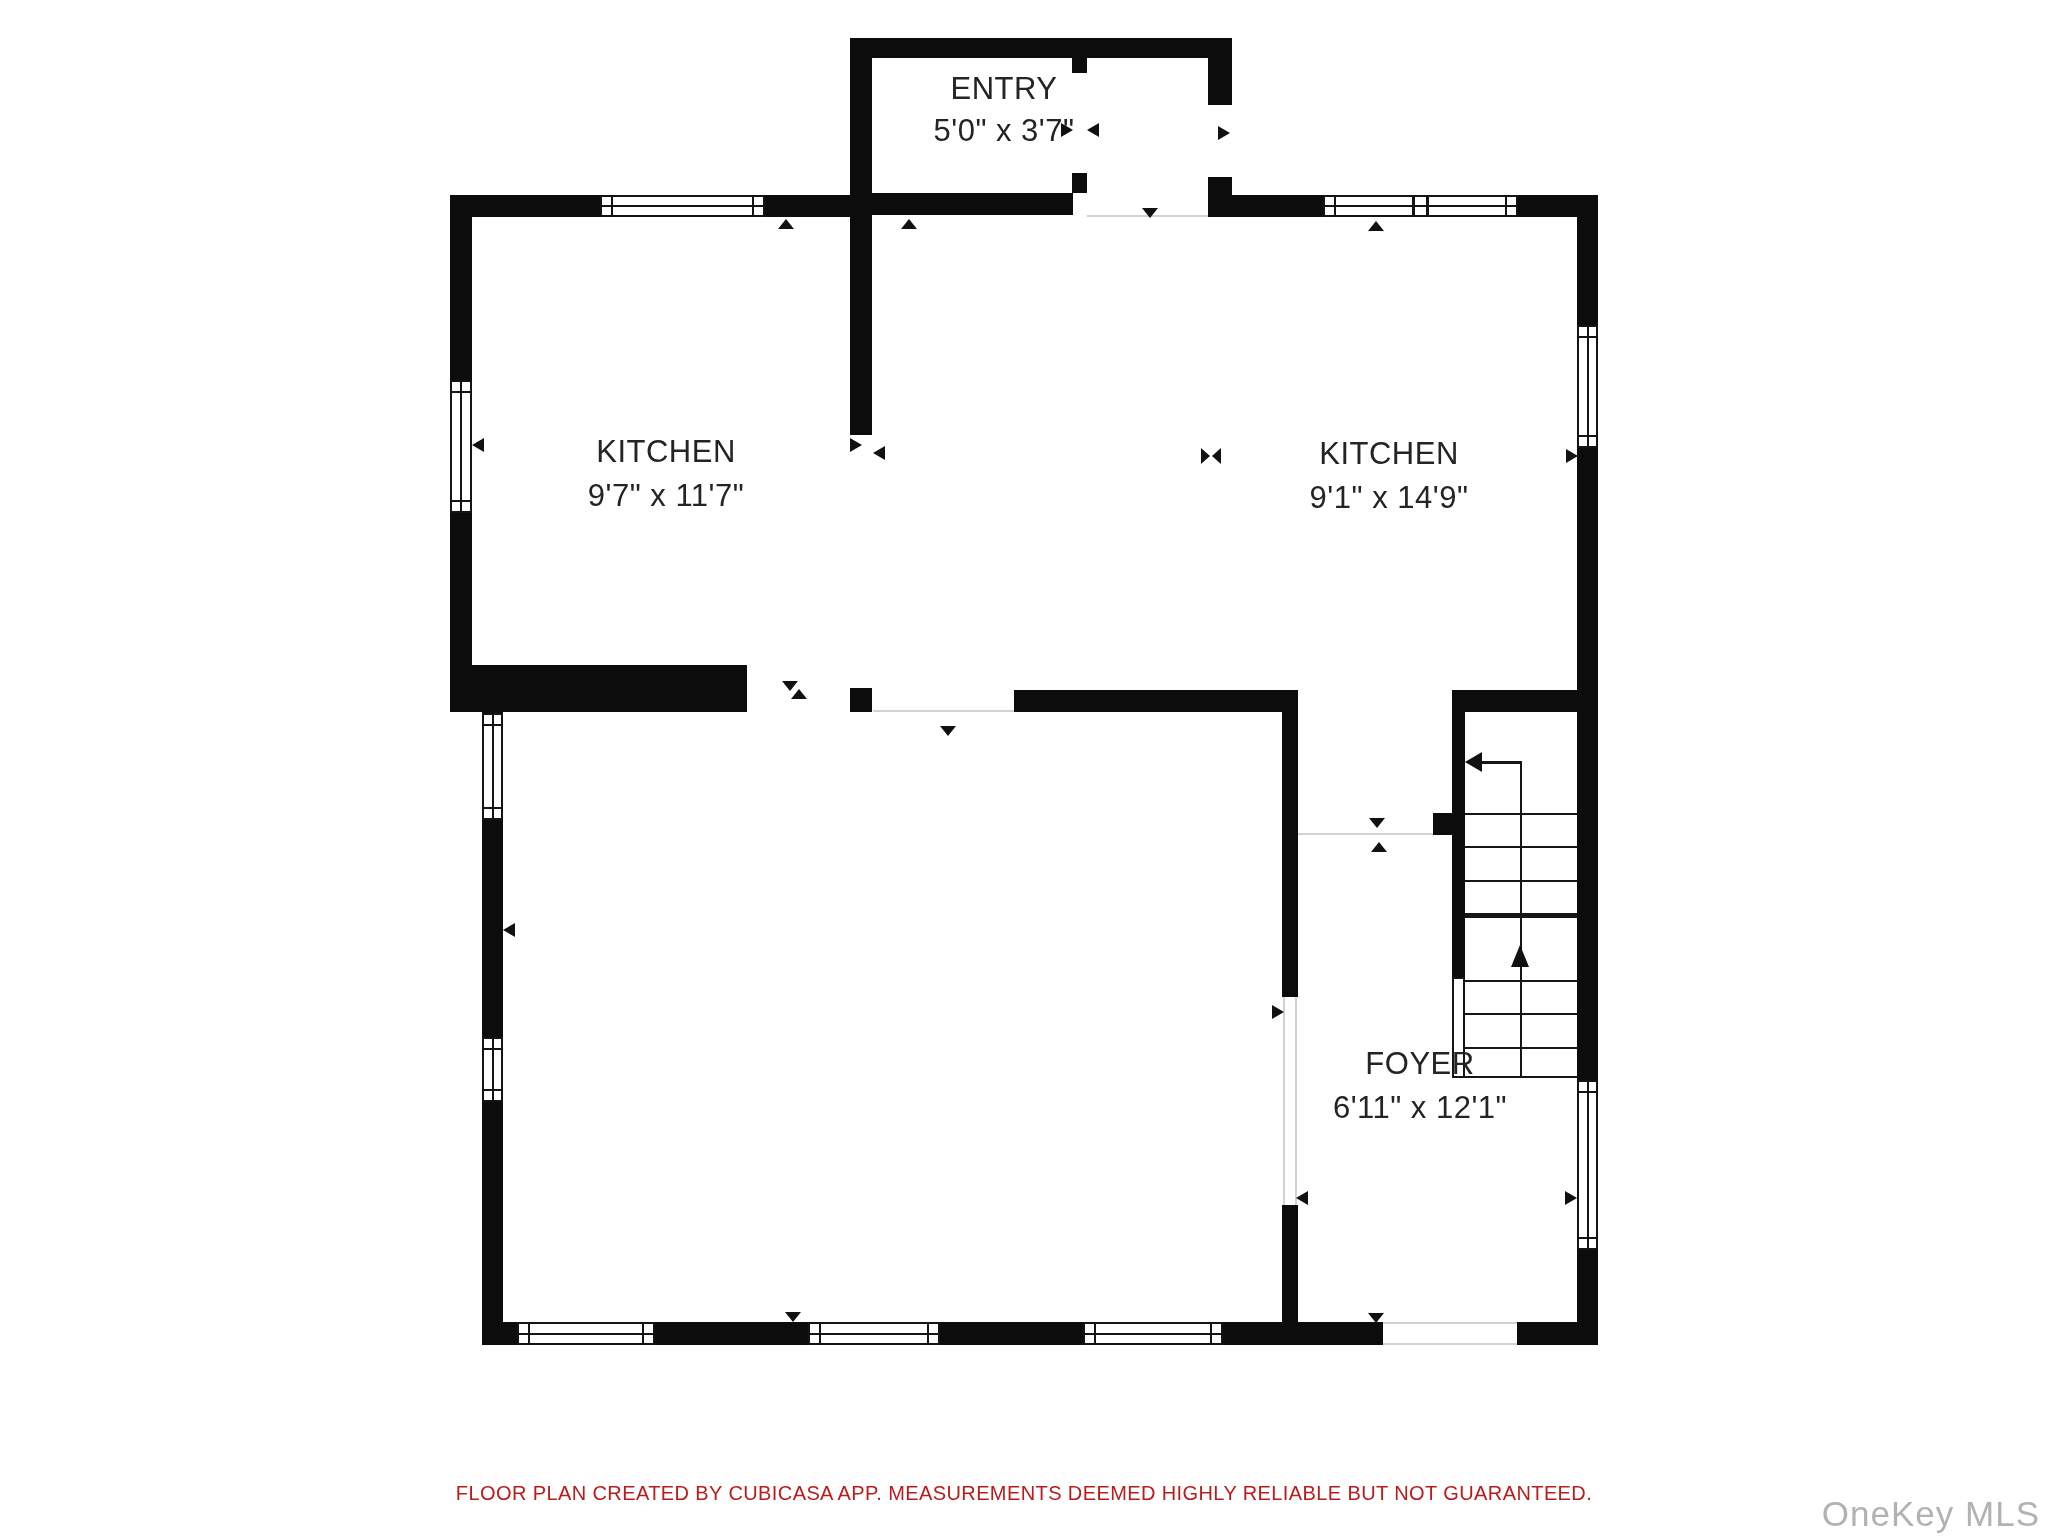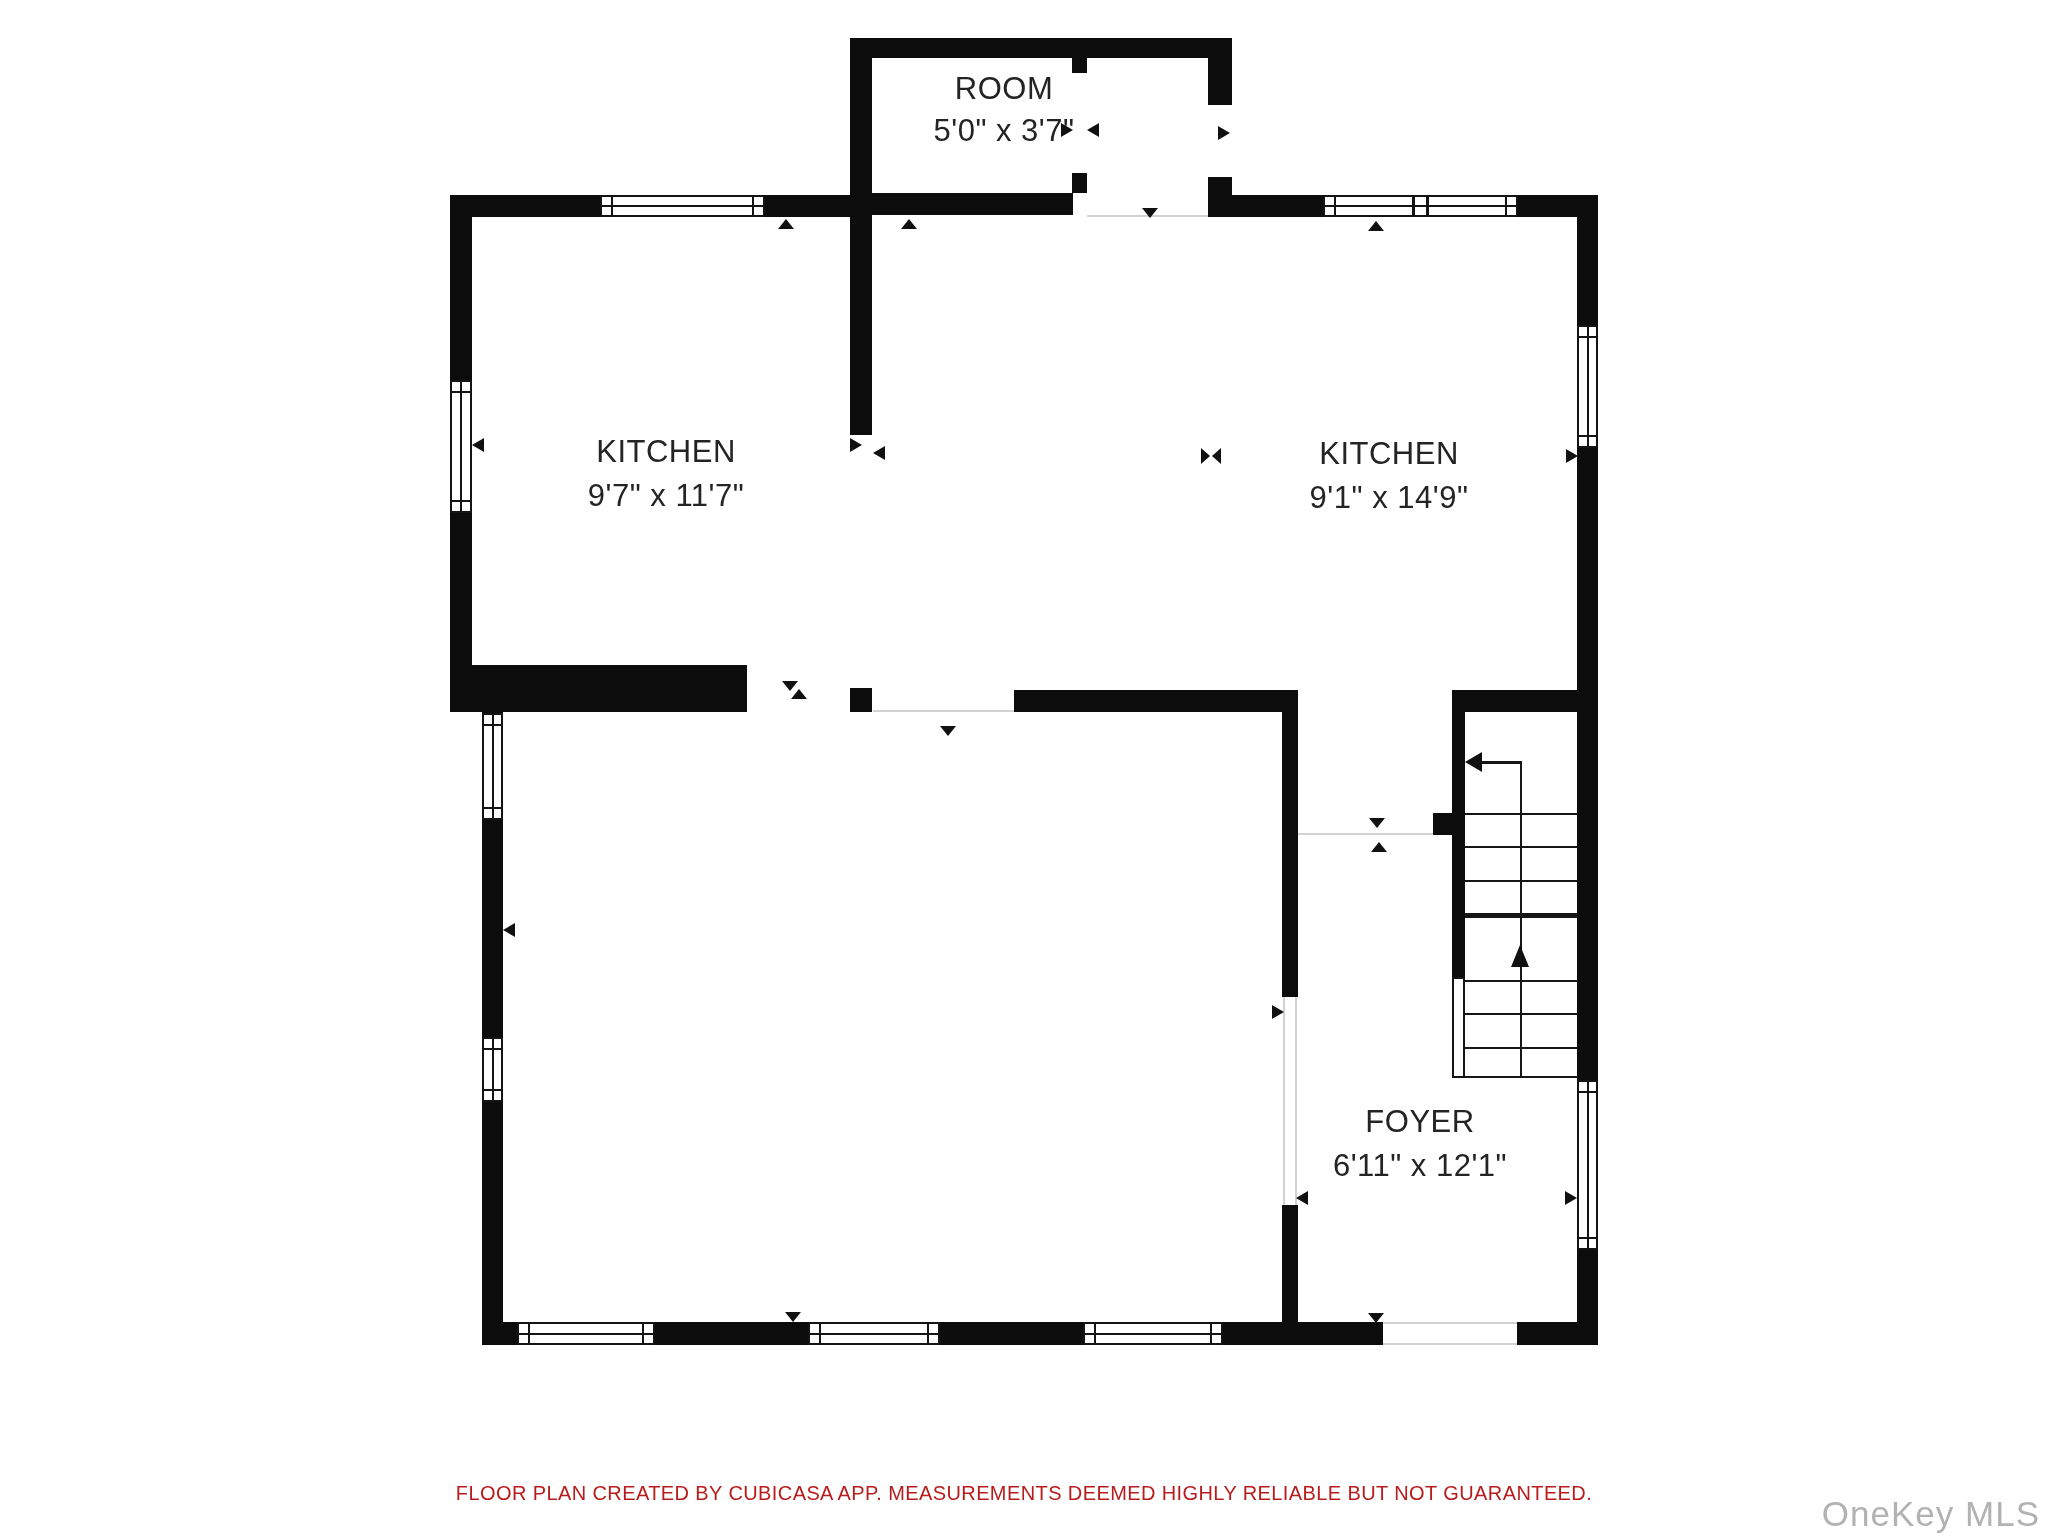"ROOM" span.nm { text: ROOM -> ENTRY }
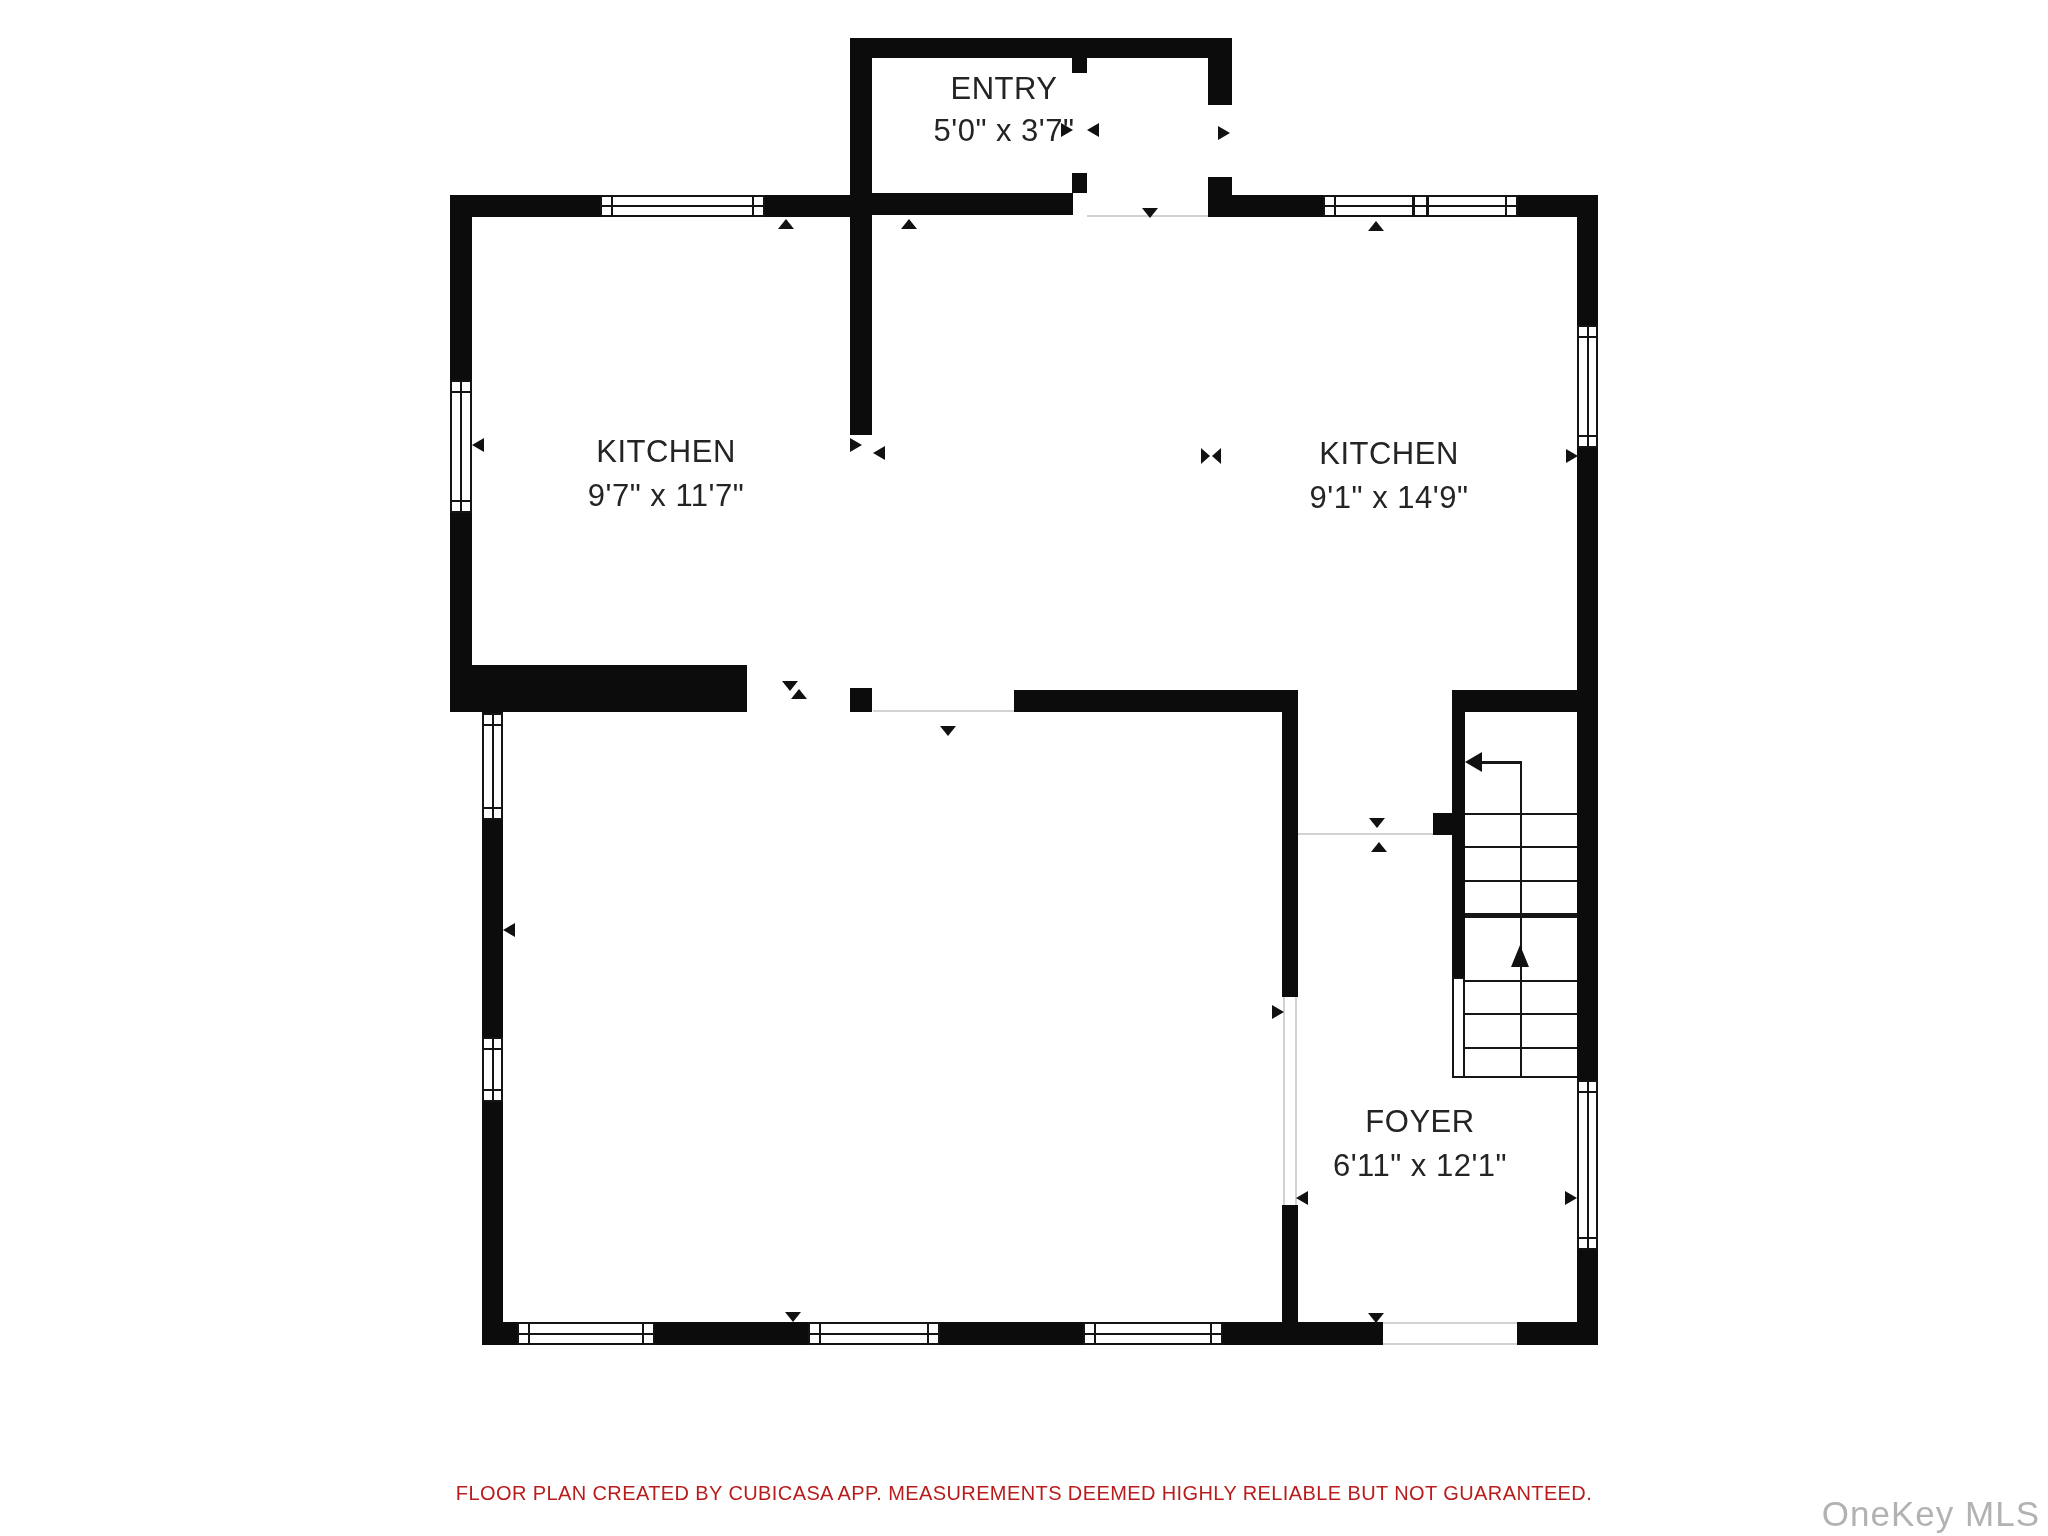"FOYER" div.lbl { top: 1144px -> 1086px }
